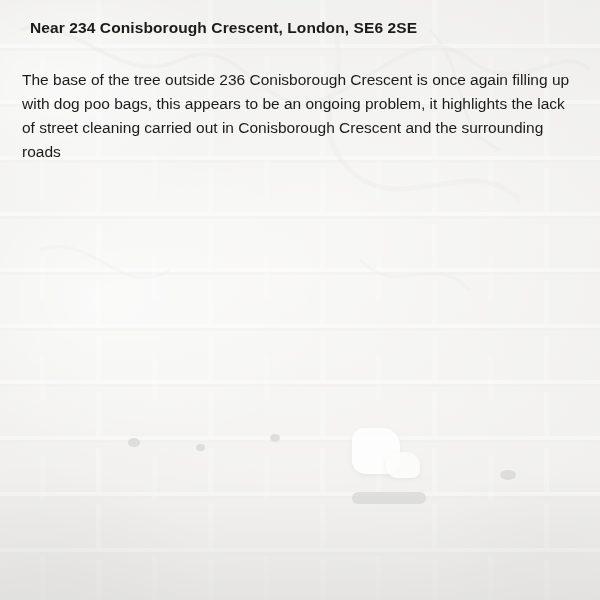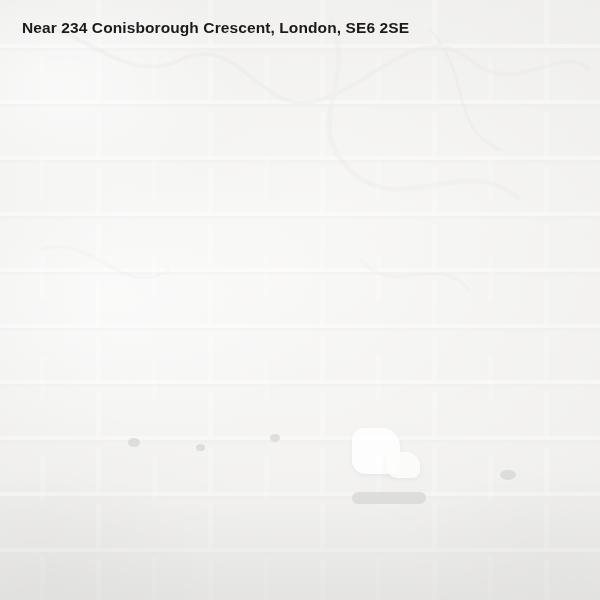"Near 234 Conisborough Crescent, London," .location-title { margin: 0 0 30px 0 -> 0 0 30px 8px }
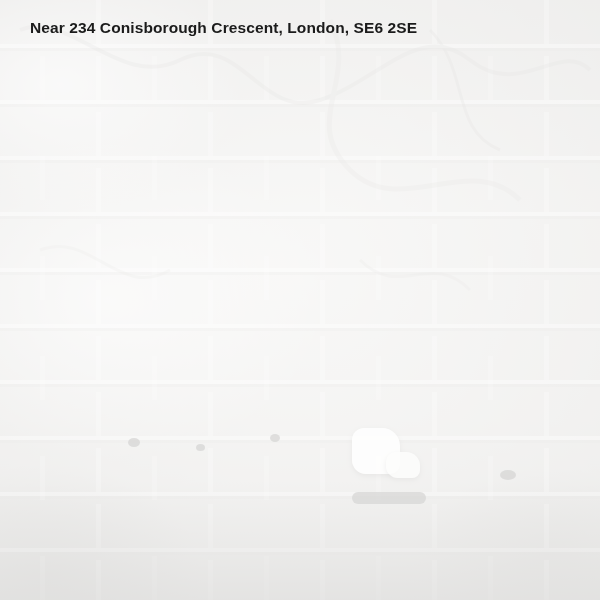"The base of the tree" p.report-body { html: none -> <p>The base of the tree outside 236 Conisborough Crescent is once again filling up with dog poo bags, this appears to be an ongoing problem, it highlights the lack of street cleaning carried out in Conisborough Crescent and the surrounding roads</p> }
